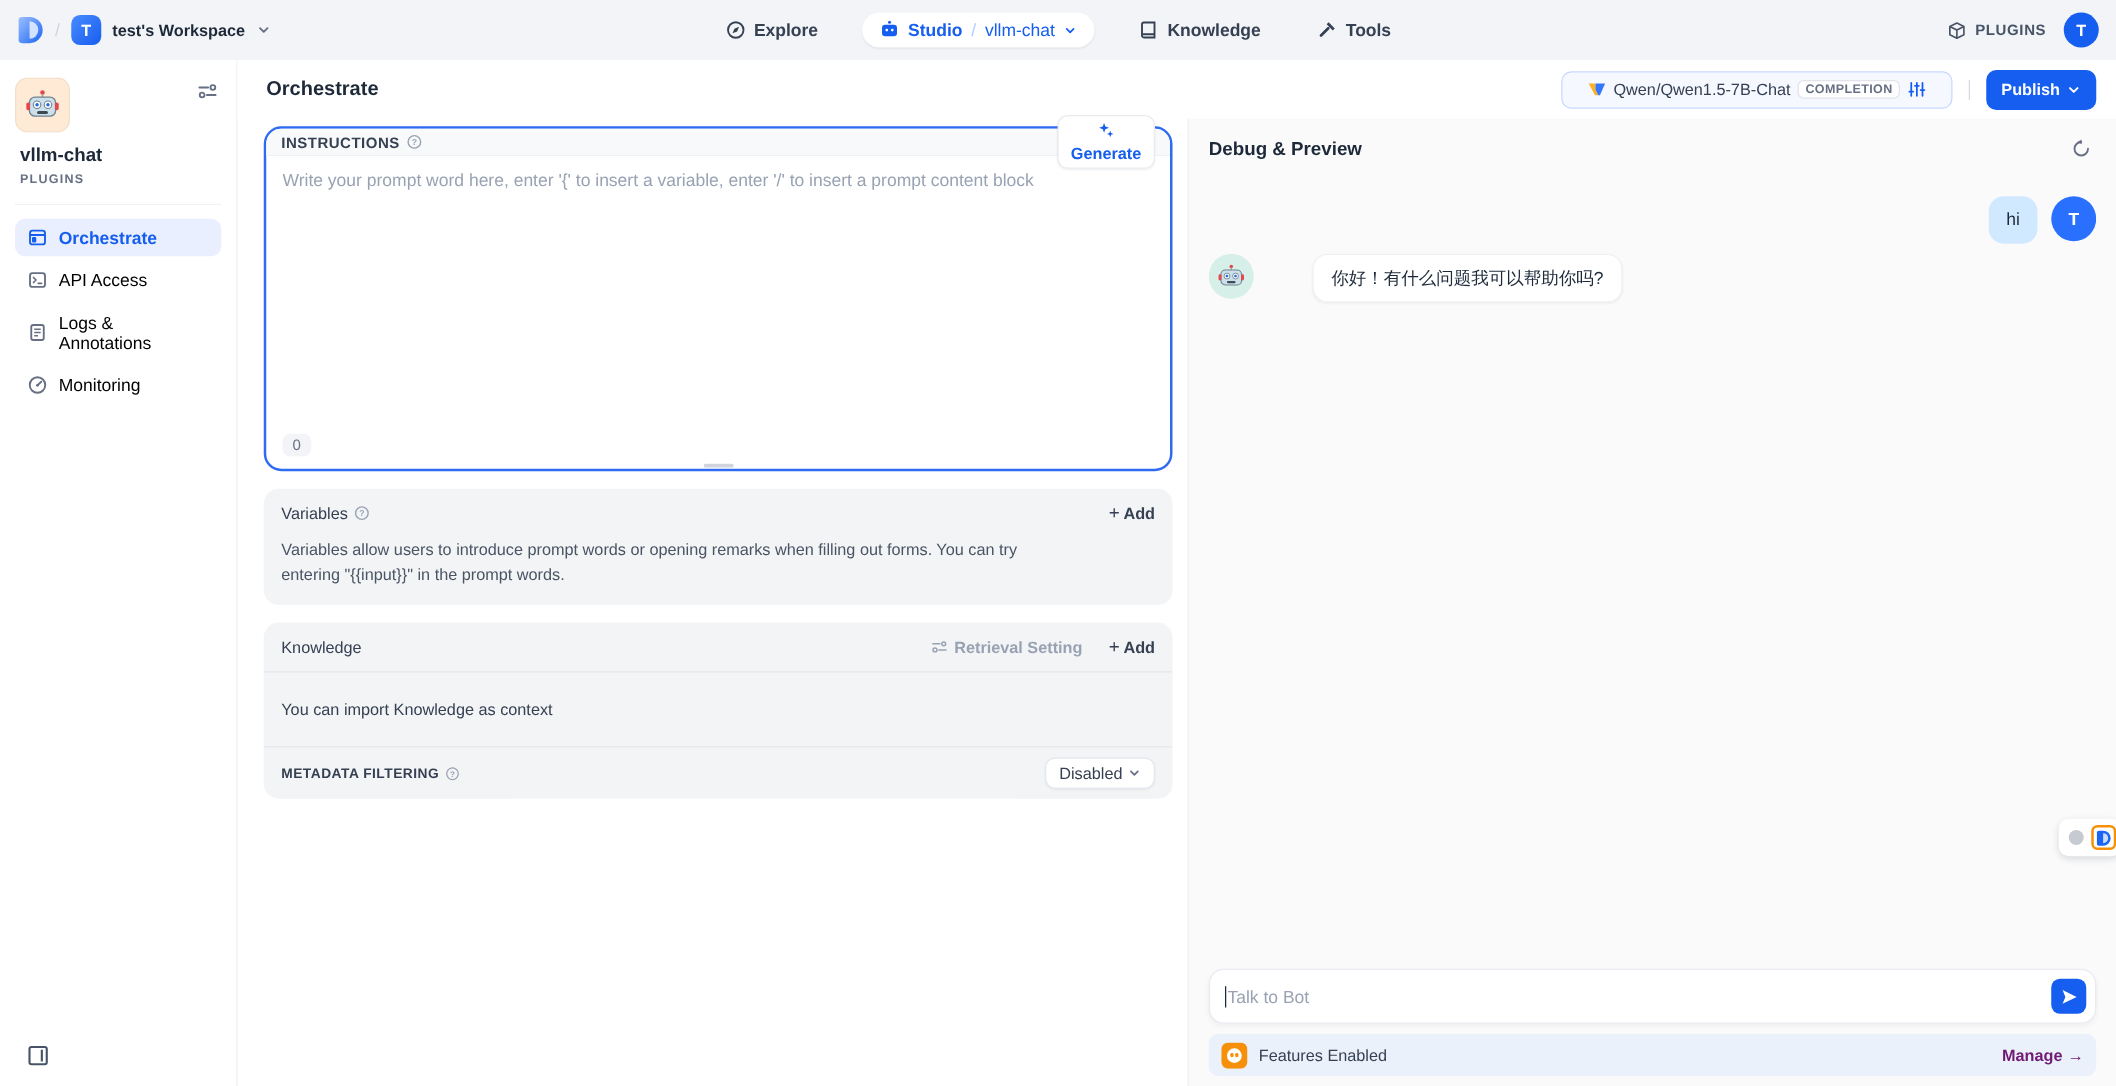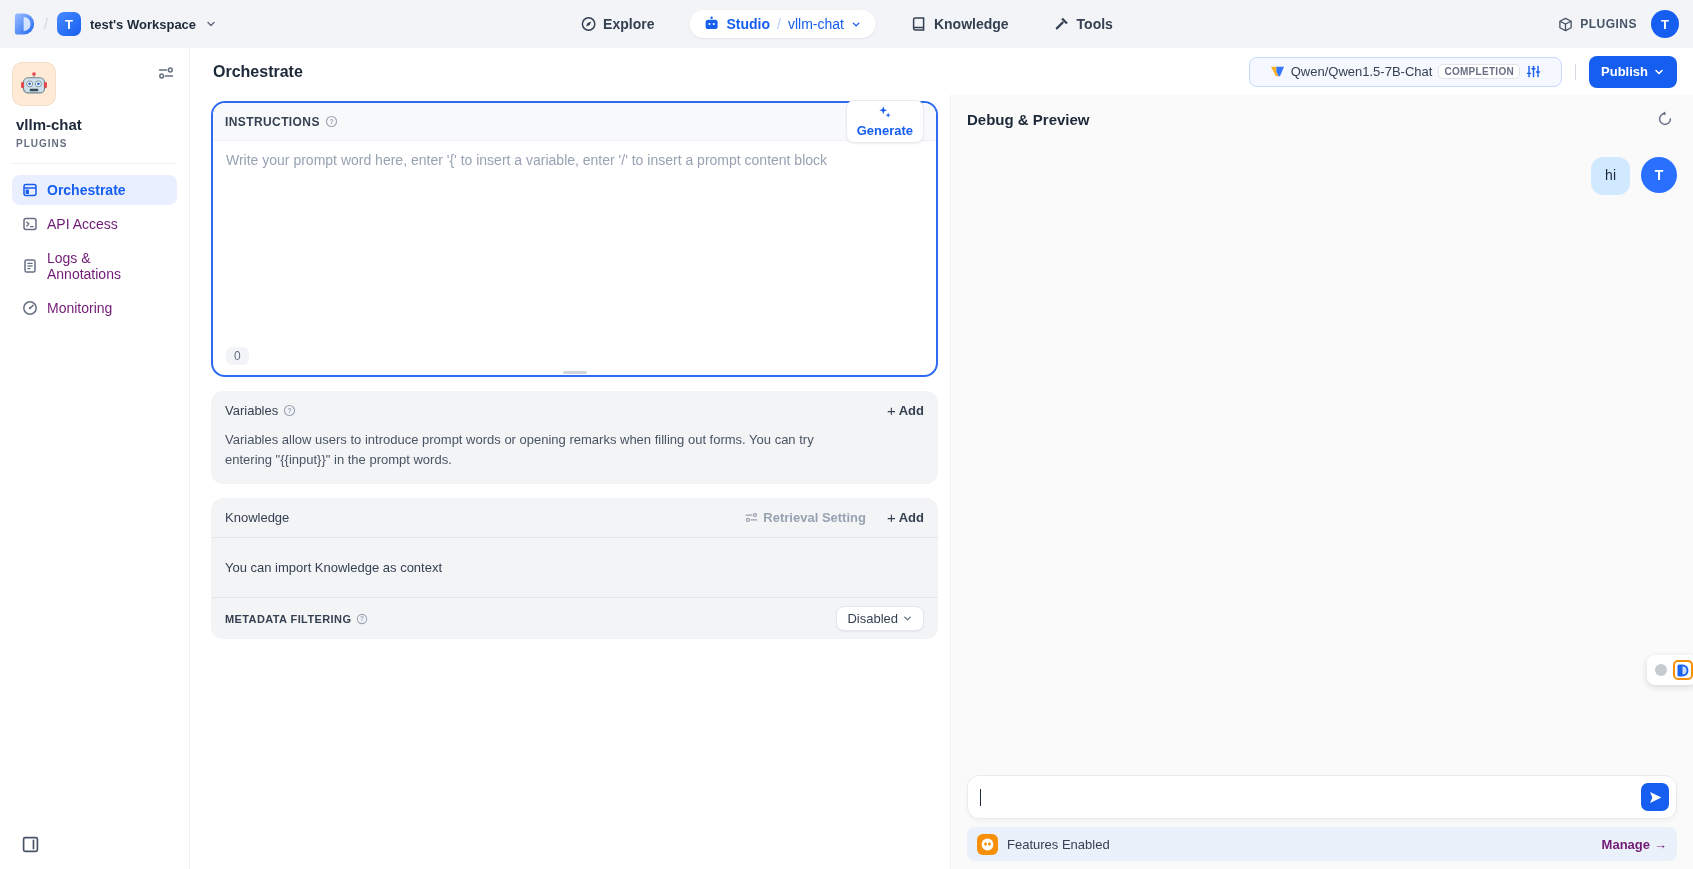"INSTRUCTIONS" .pi-header { height: 38px -> 22px }
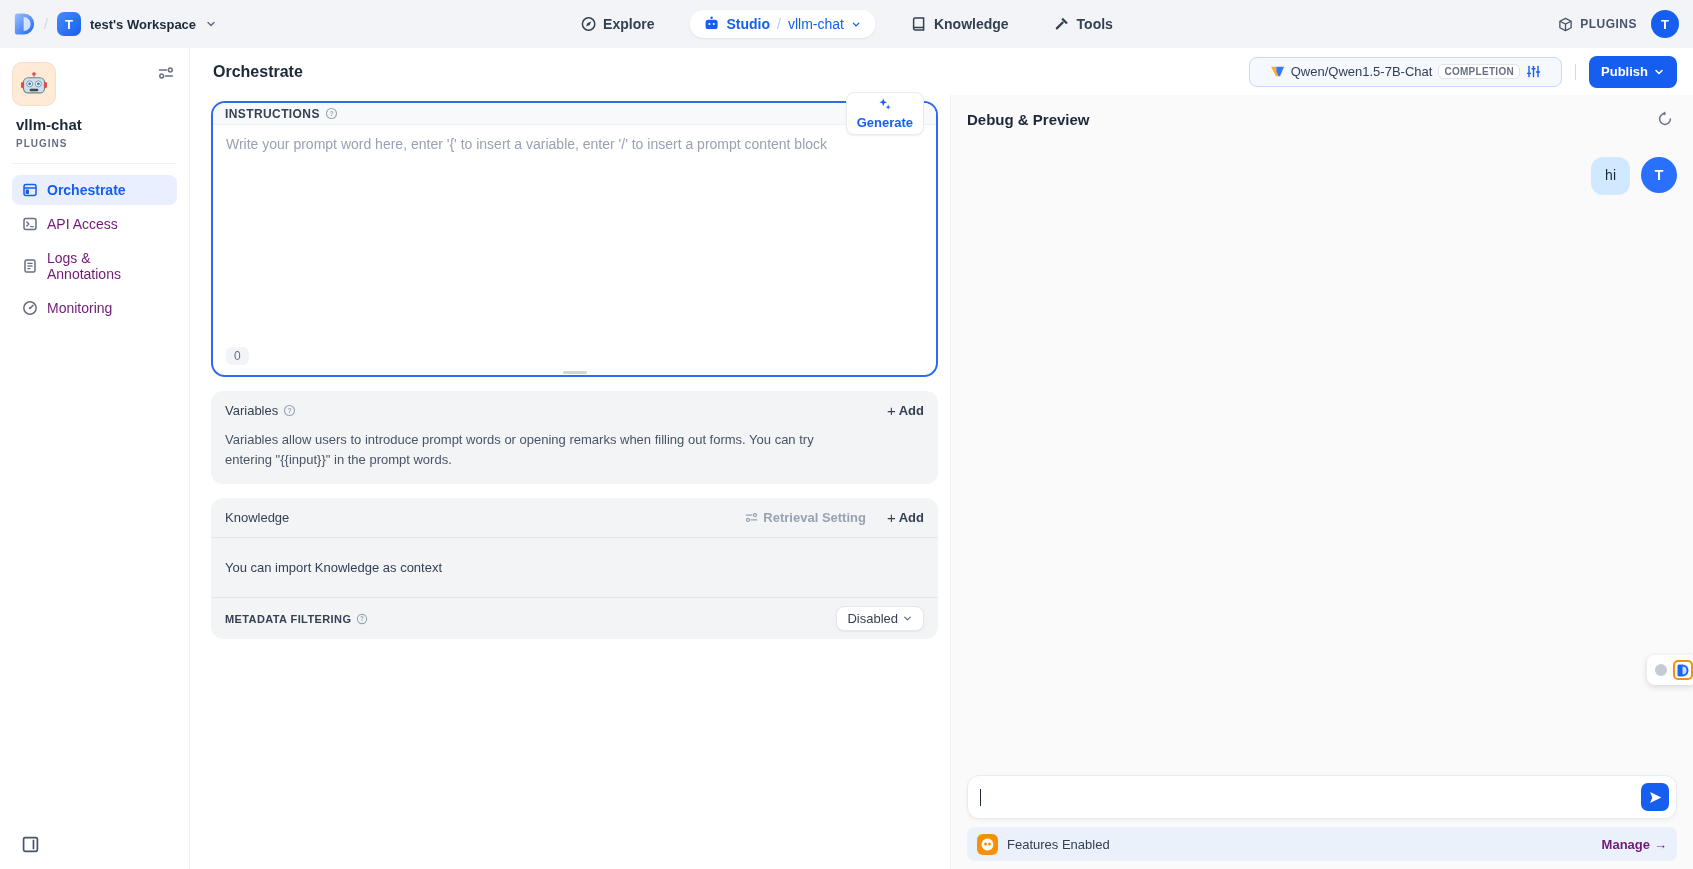"API Access" .menu-item { color: #701a75 -> #000000 }
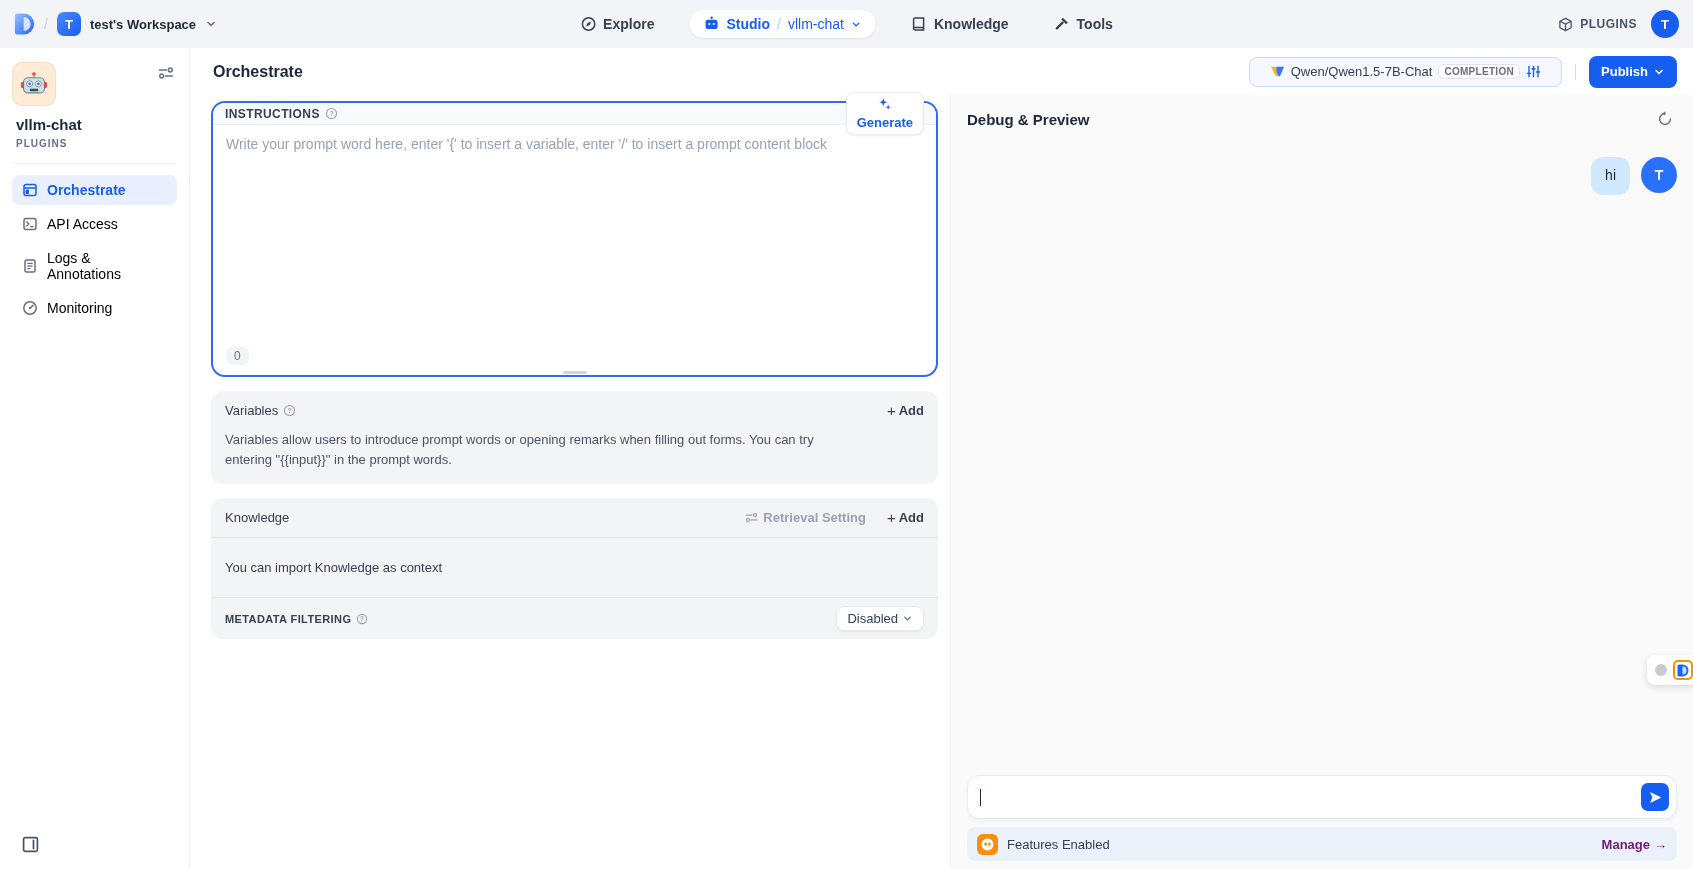"你好！有什么问题我可以帮助你吗?" div.msg-row { html: none -> <div> <div> <svg> <circle></circle> <rect></rect> <rect></rect> <rect></rect> <rect></rect> <circle></circle> <circle></circle> <circle></circle> <circle></circle> <rect></rect> </svg> </div> <div>你好！有什么问题我可以帮助你吗?</div> </div> }
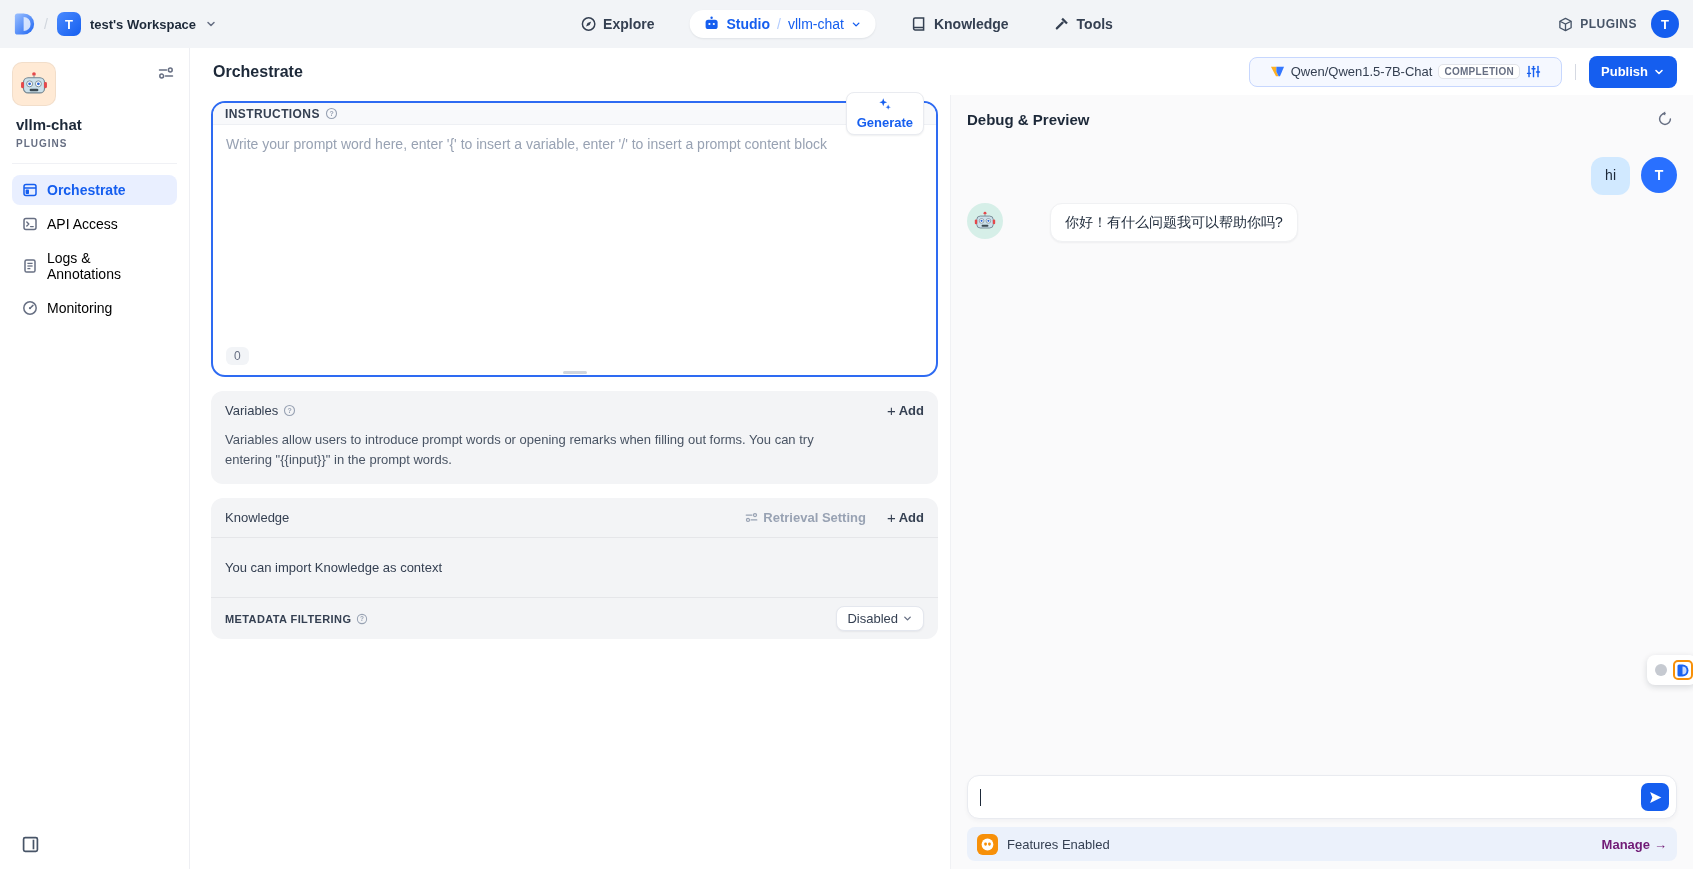"Talk to Bot" input { html: none -> <input> }
